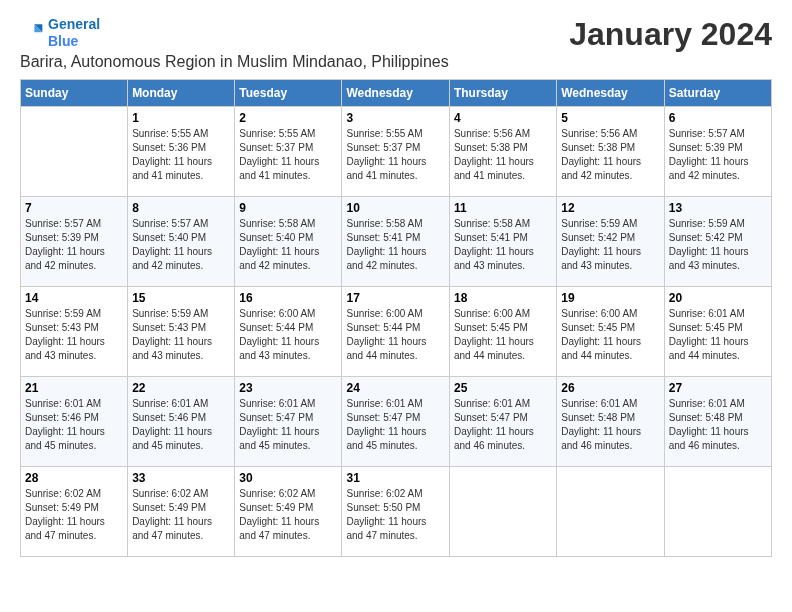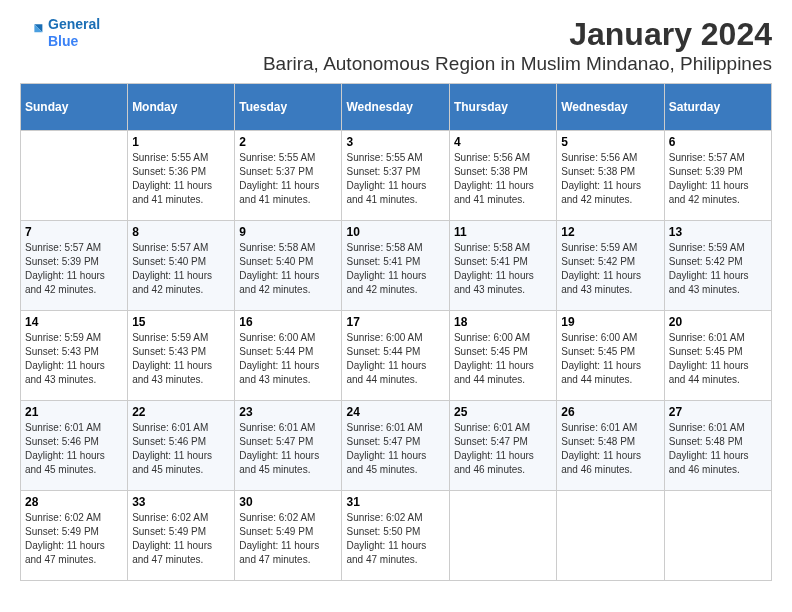"Barira, Autonomous Region in Muslim" .subtitle { font-size: 19px -> 16px; text-align: right -> left }
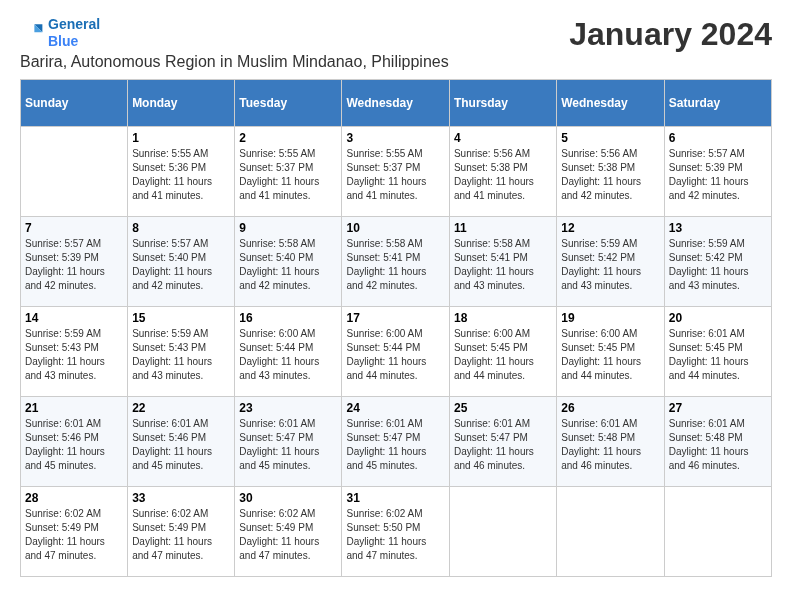"Sunday" thead tr th { padding: 16px 4px -> 6px 4px }
